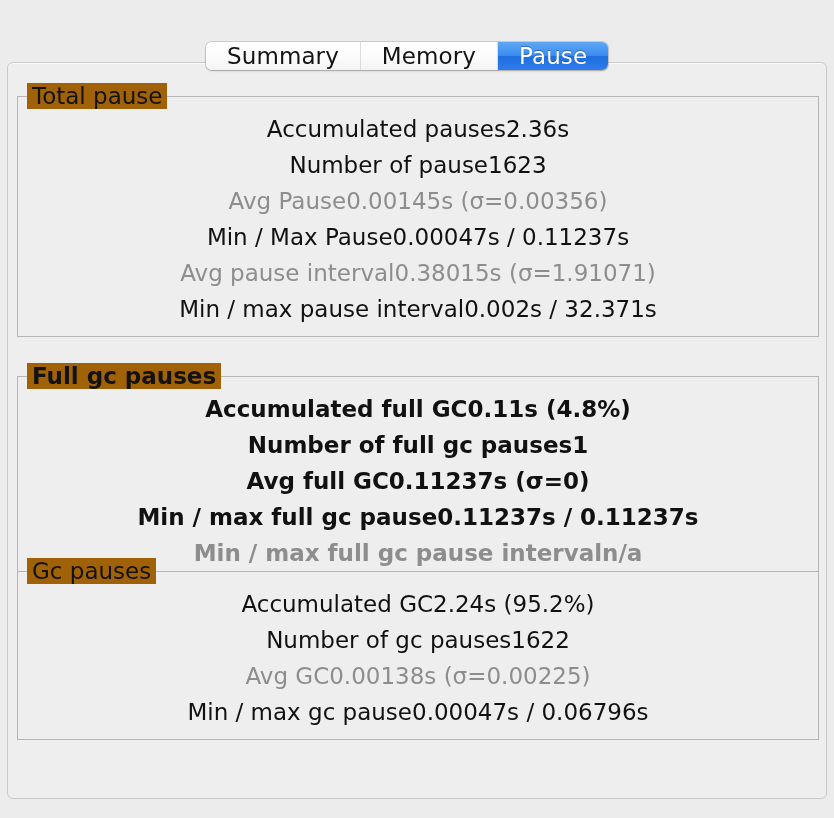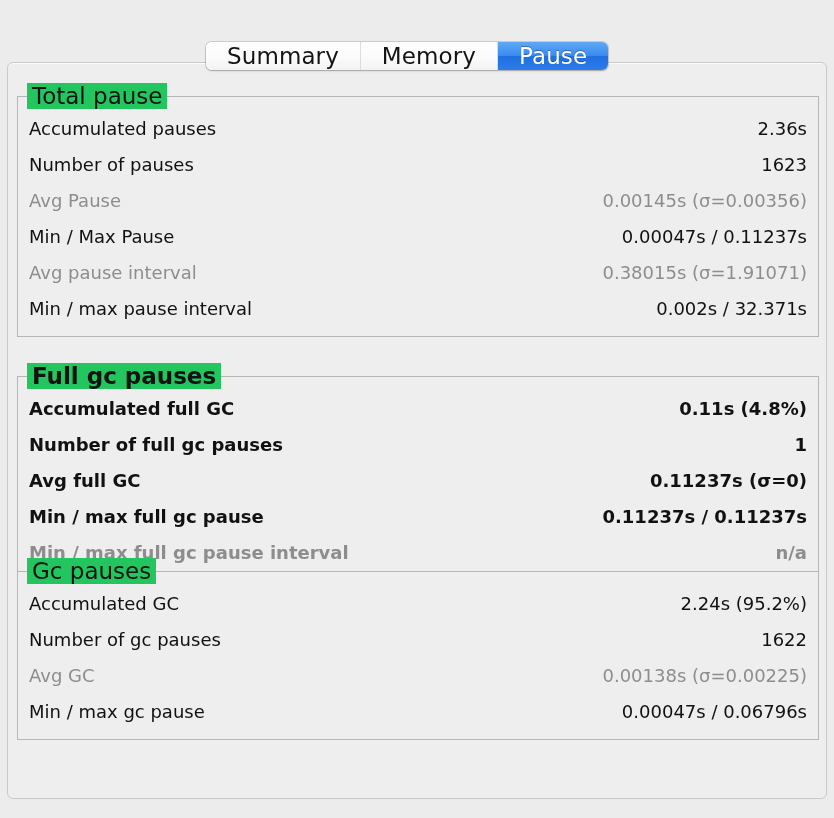"Total pause" .group-title { background: #22c55e -> #a16207 }
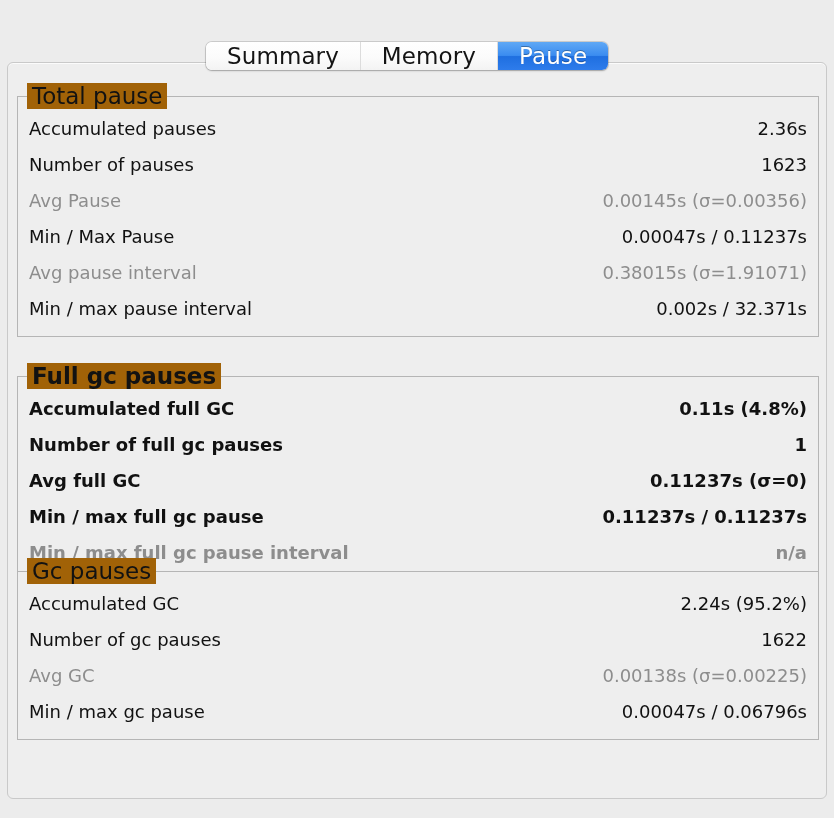"Accumulated pauses" .row { font-size: 18px -> 23px; justify-content: space-between -> center }
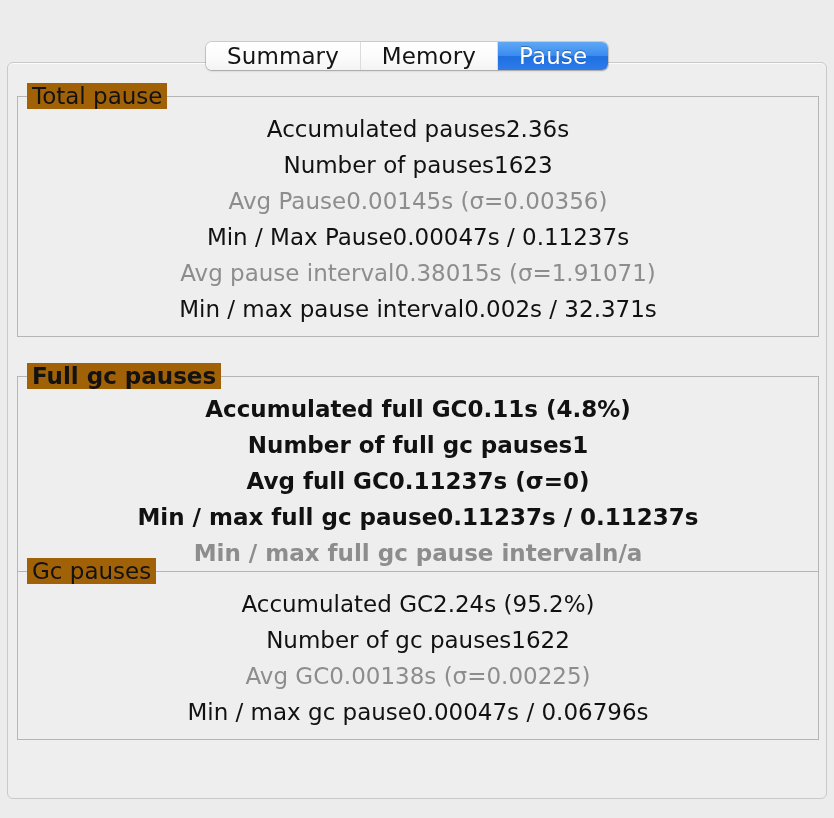"Number of pauses" span.label { text: pauses -> pause }
